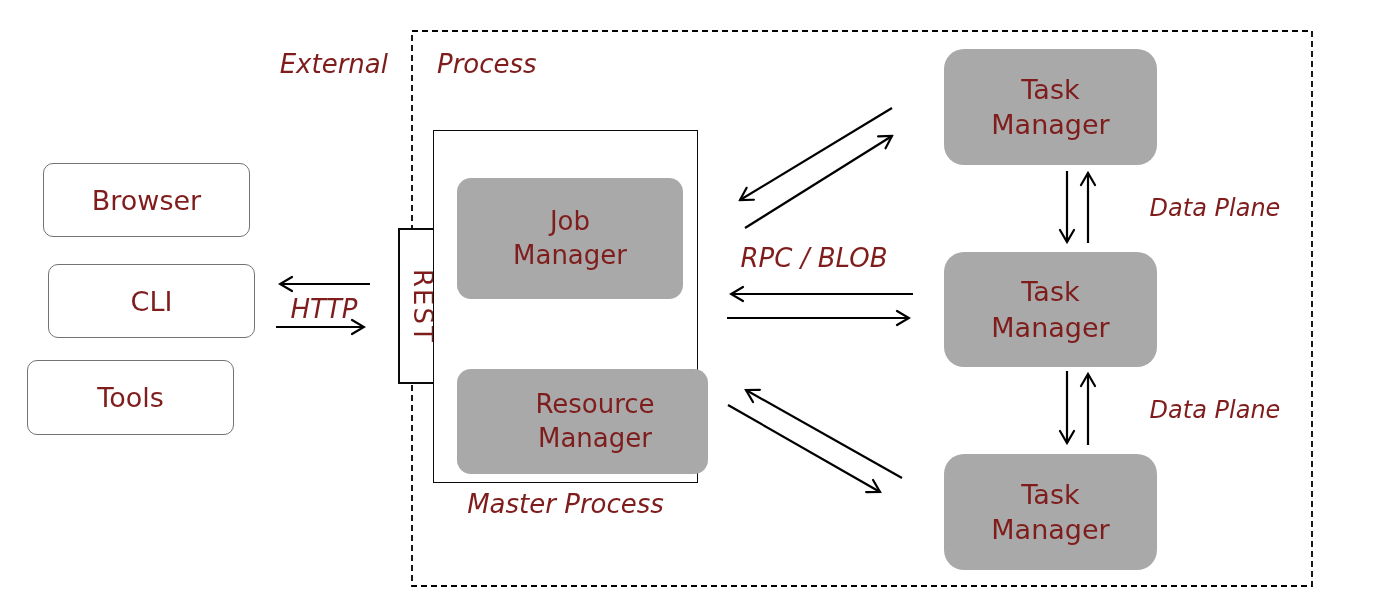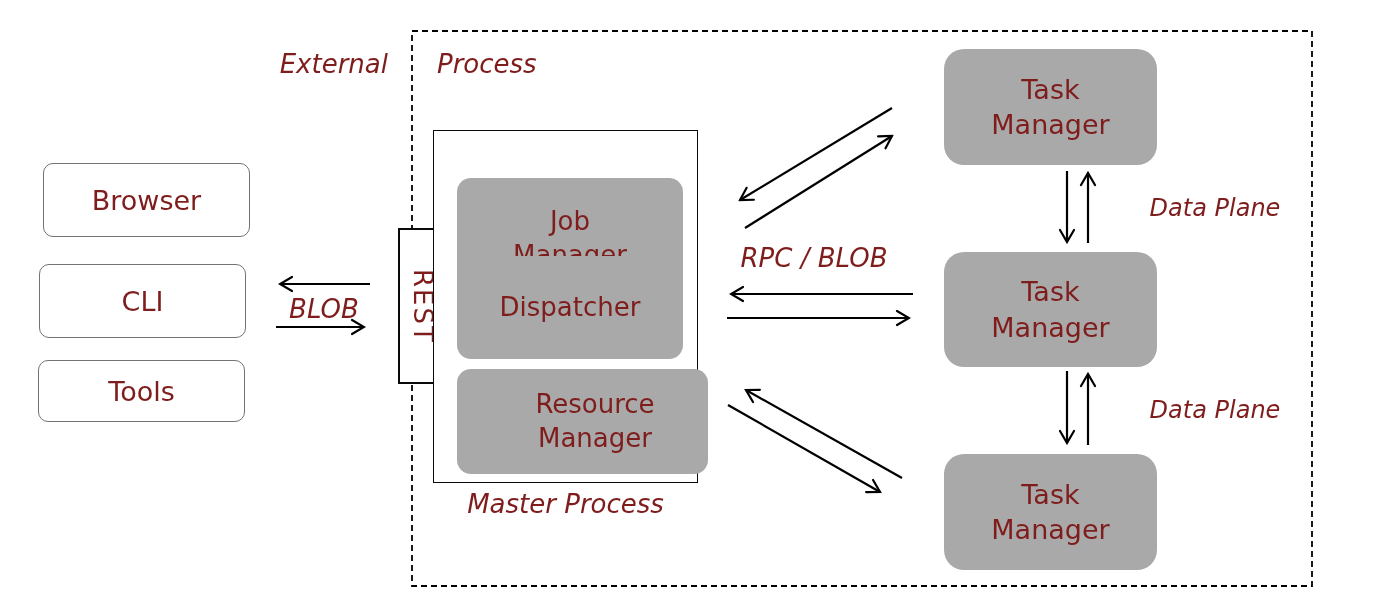"CLI" div.abs { left: 39px -> 48px }
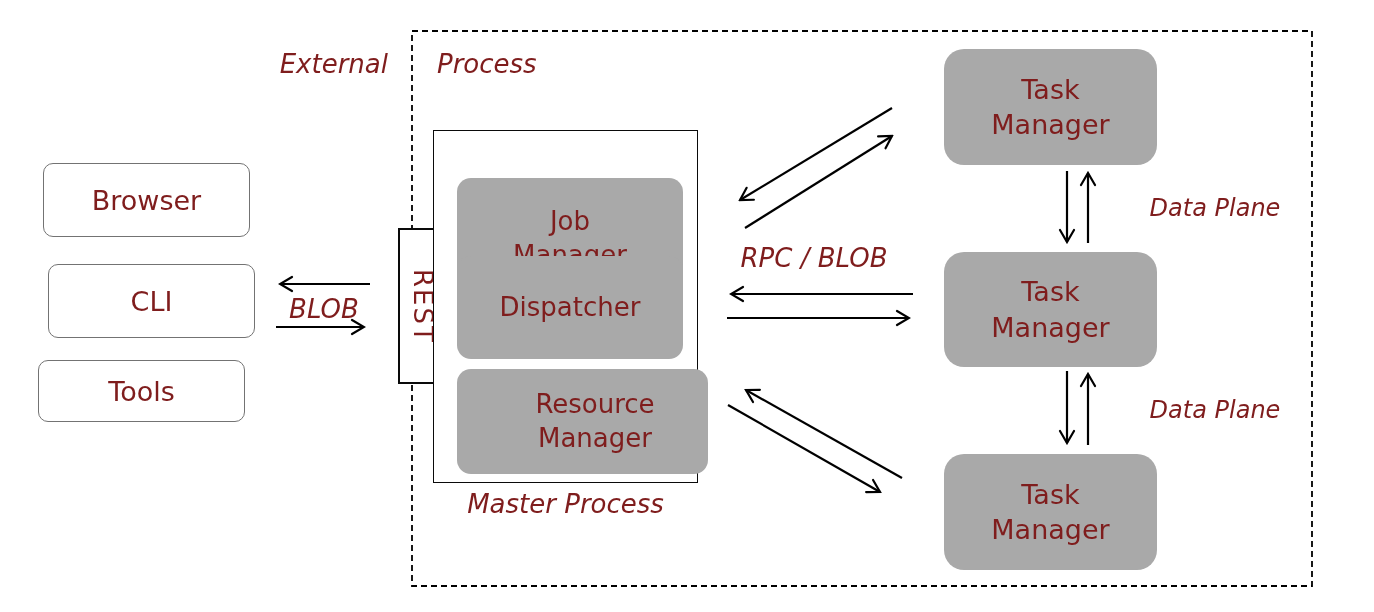"BLOB" div.abs { text: BLOB -> HTTP }
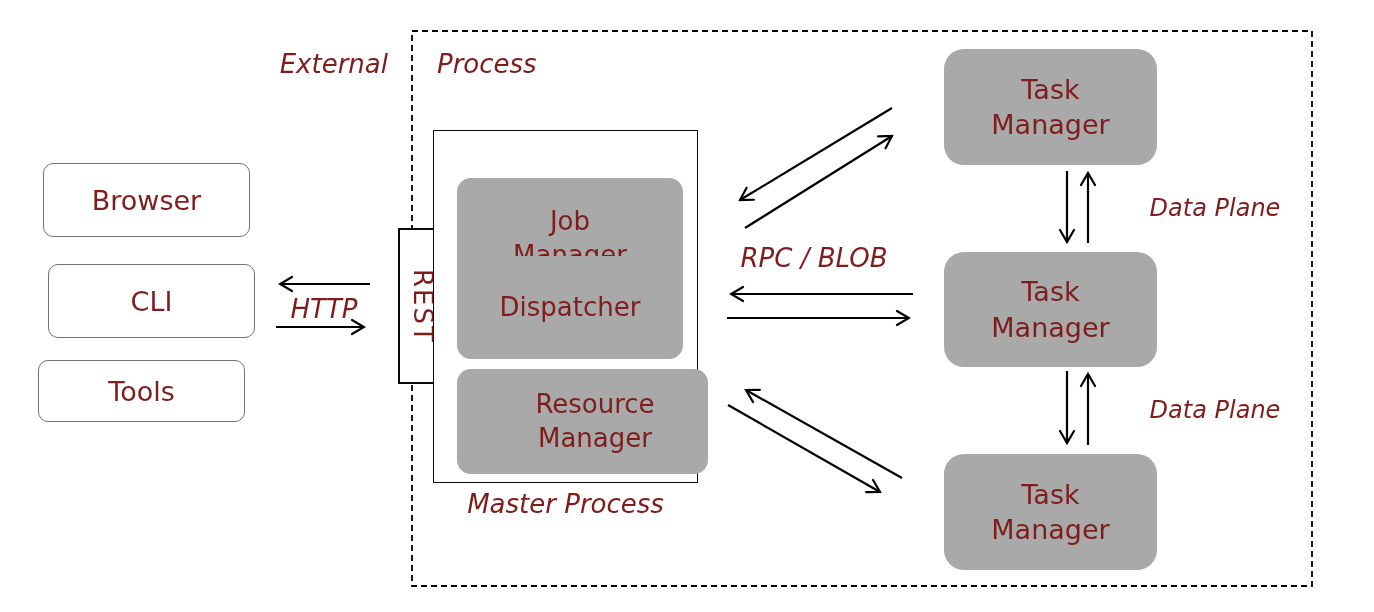"Dispatcher" div.component-box { html: <div> <span>Dispatcher</span> </div> -> none }
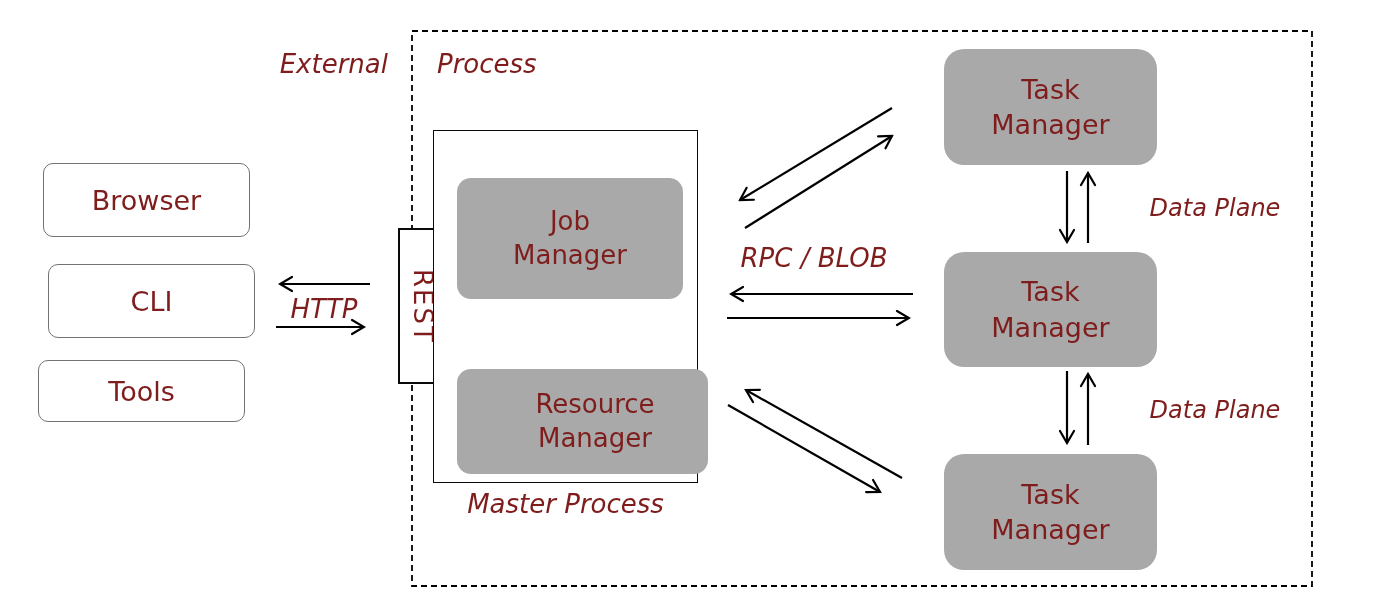"Tools" div.abs { height: 62px -> 75px; left: 38px -> 27px }
